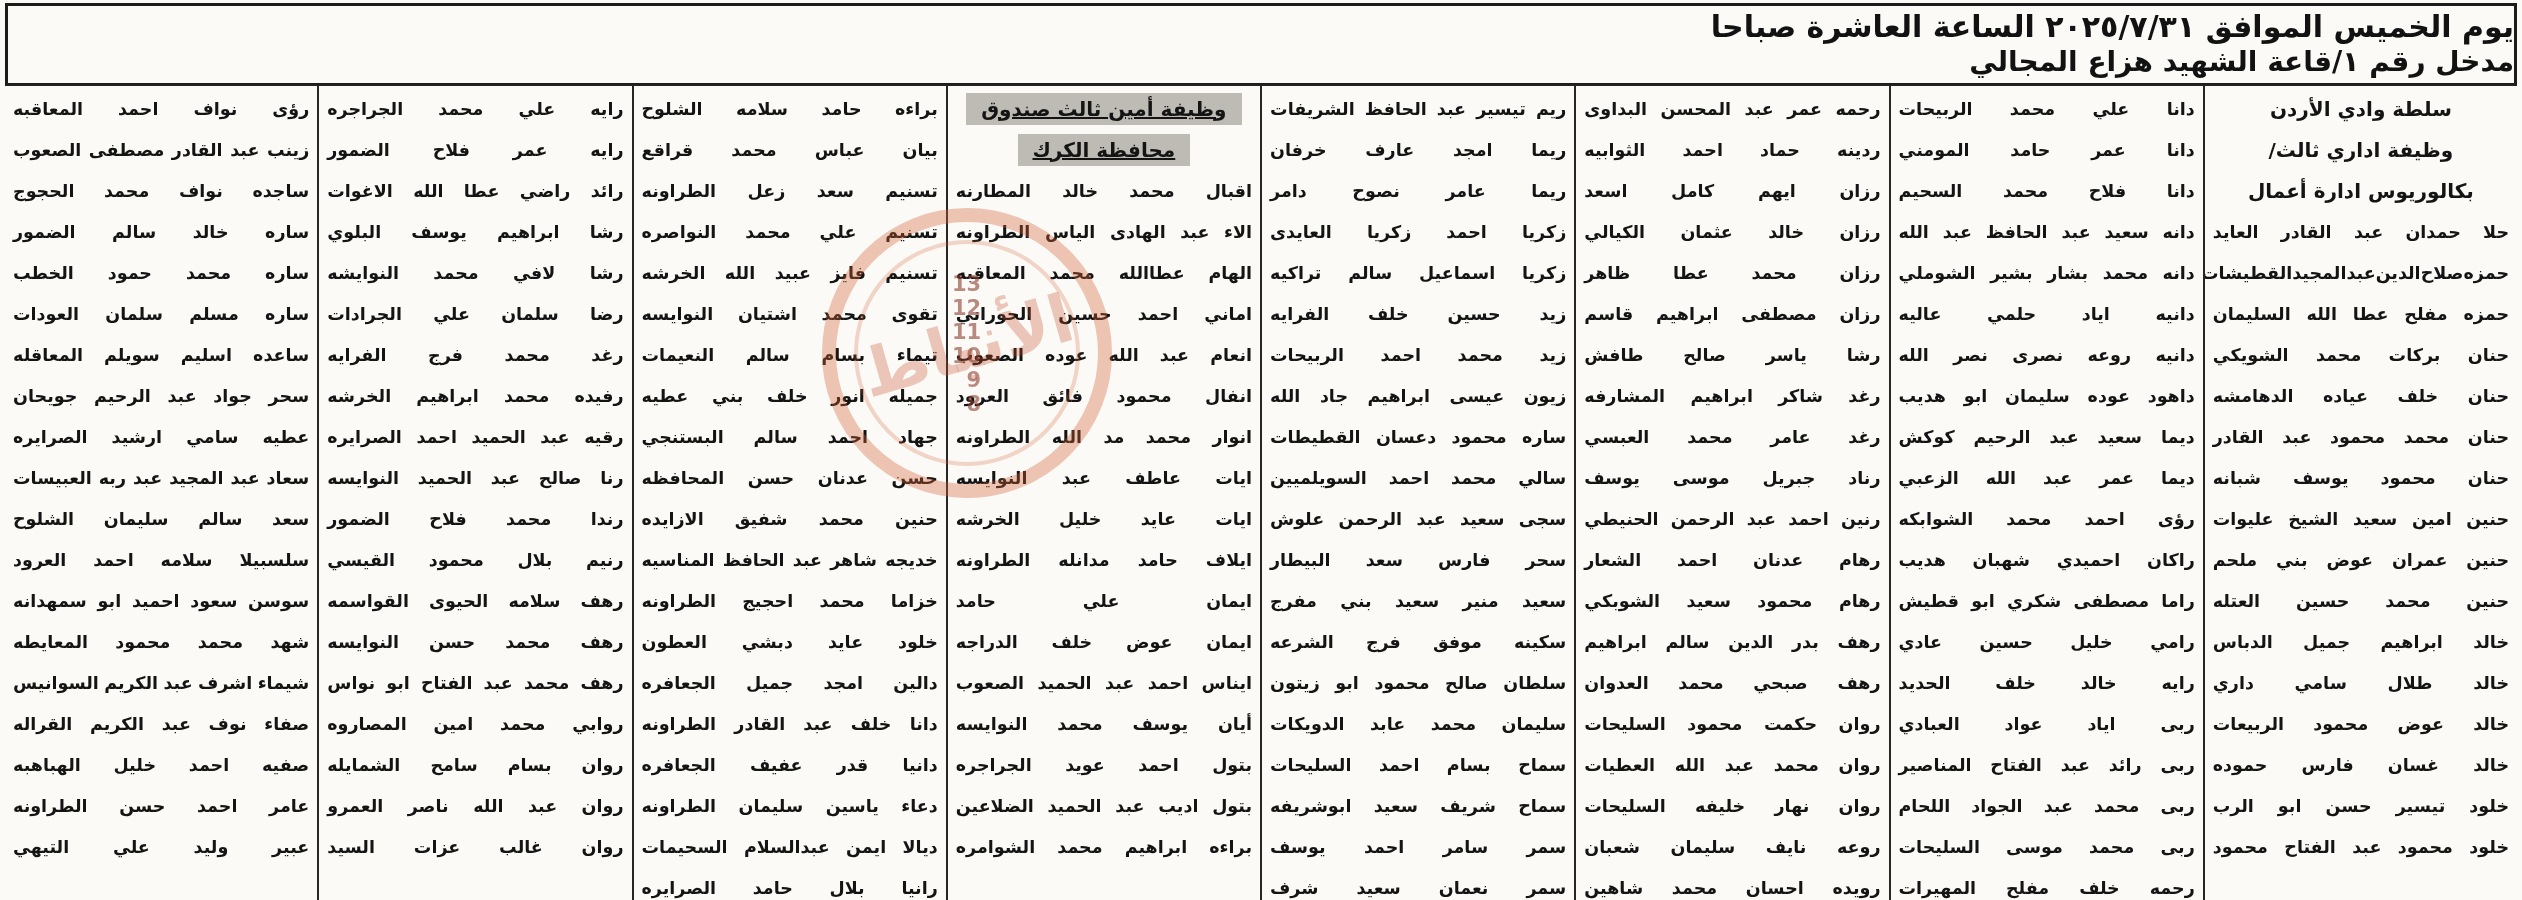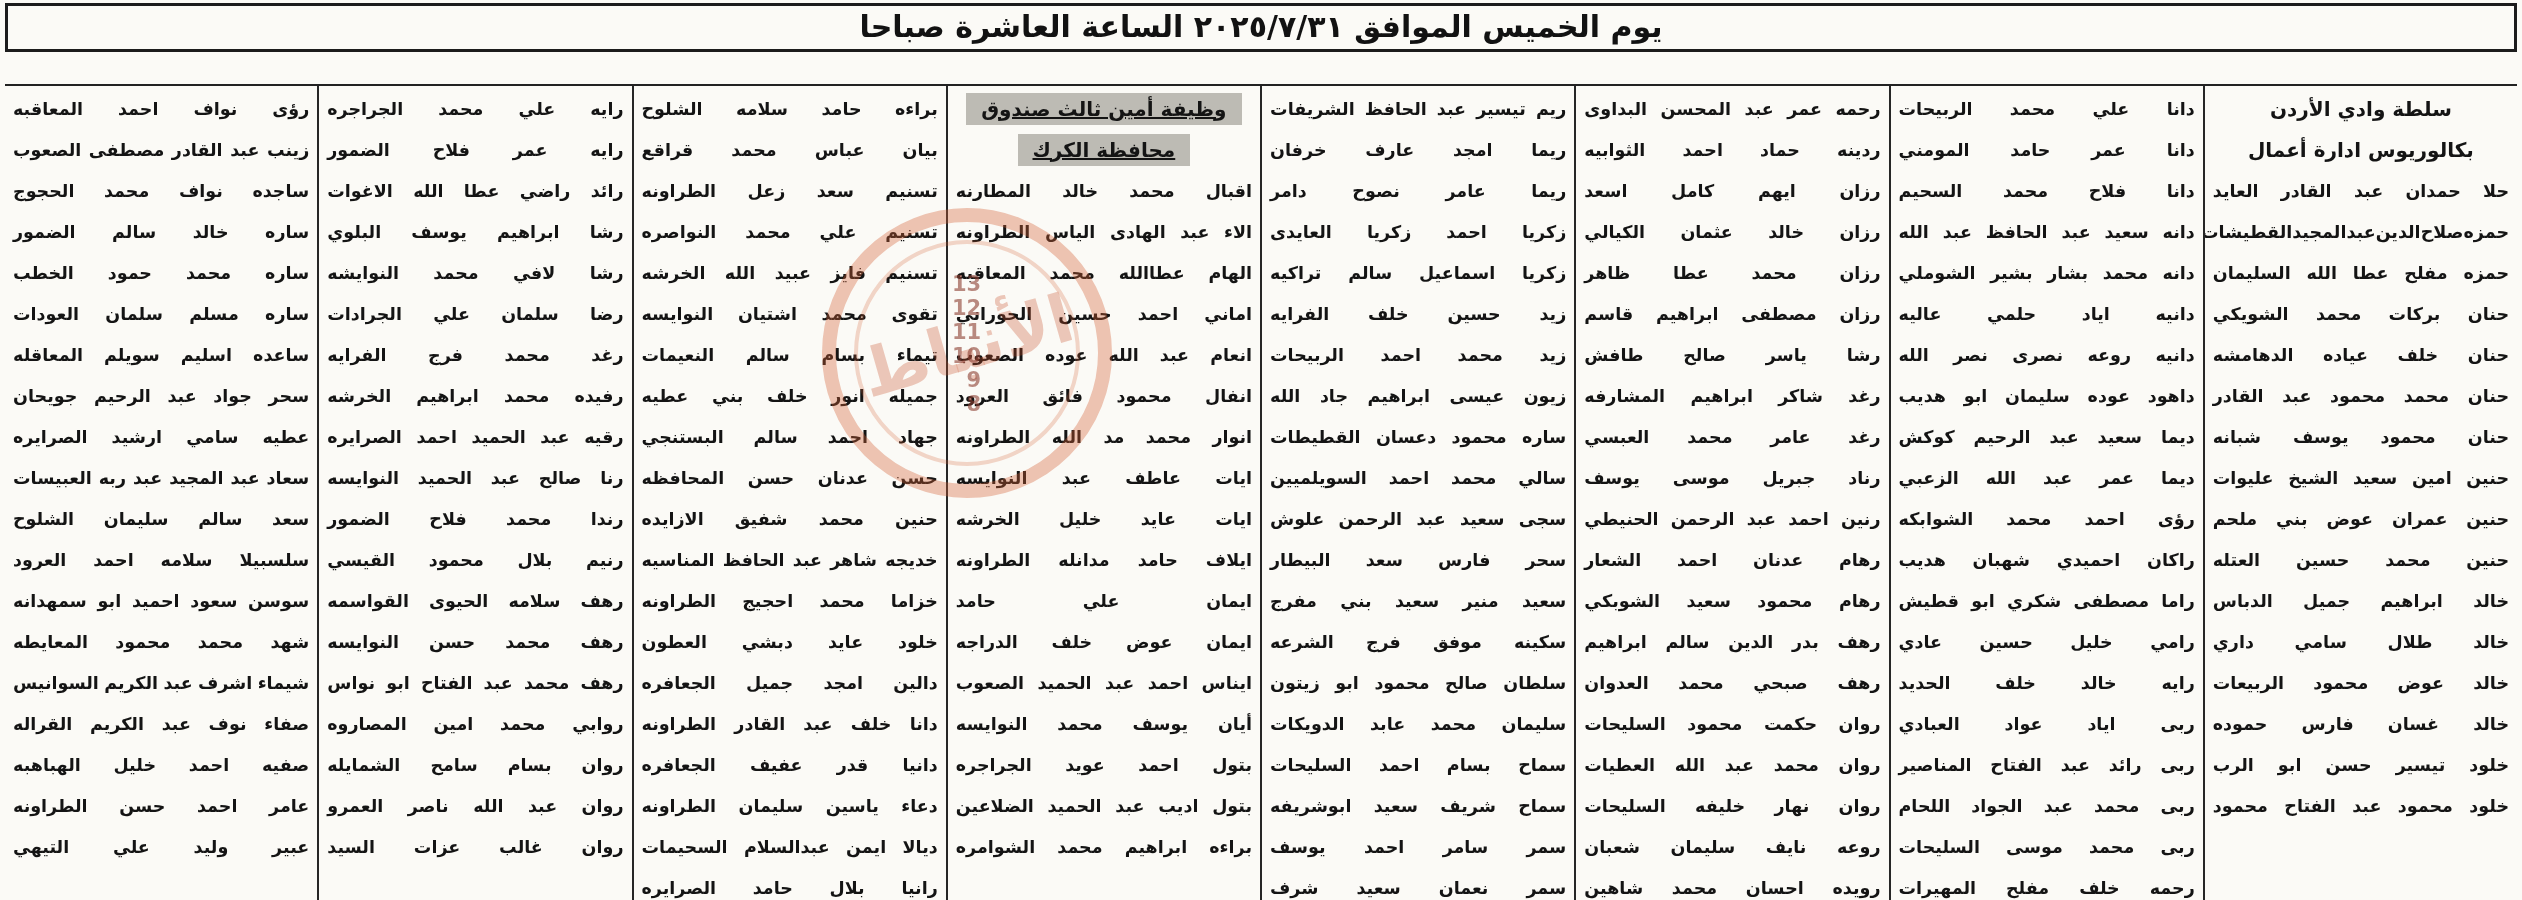"يوم الخميس الموافق ٢٠٢٥/٧/٣١ الساعة" .header-box { text-align: center -> right }
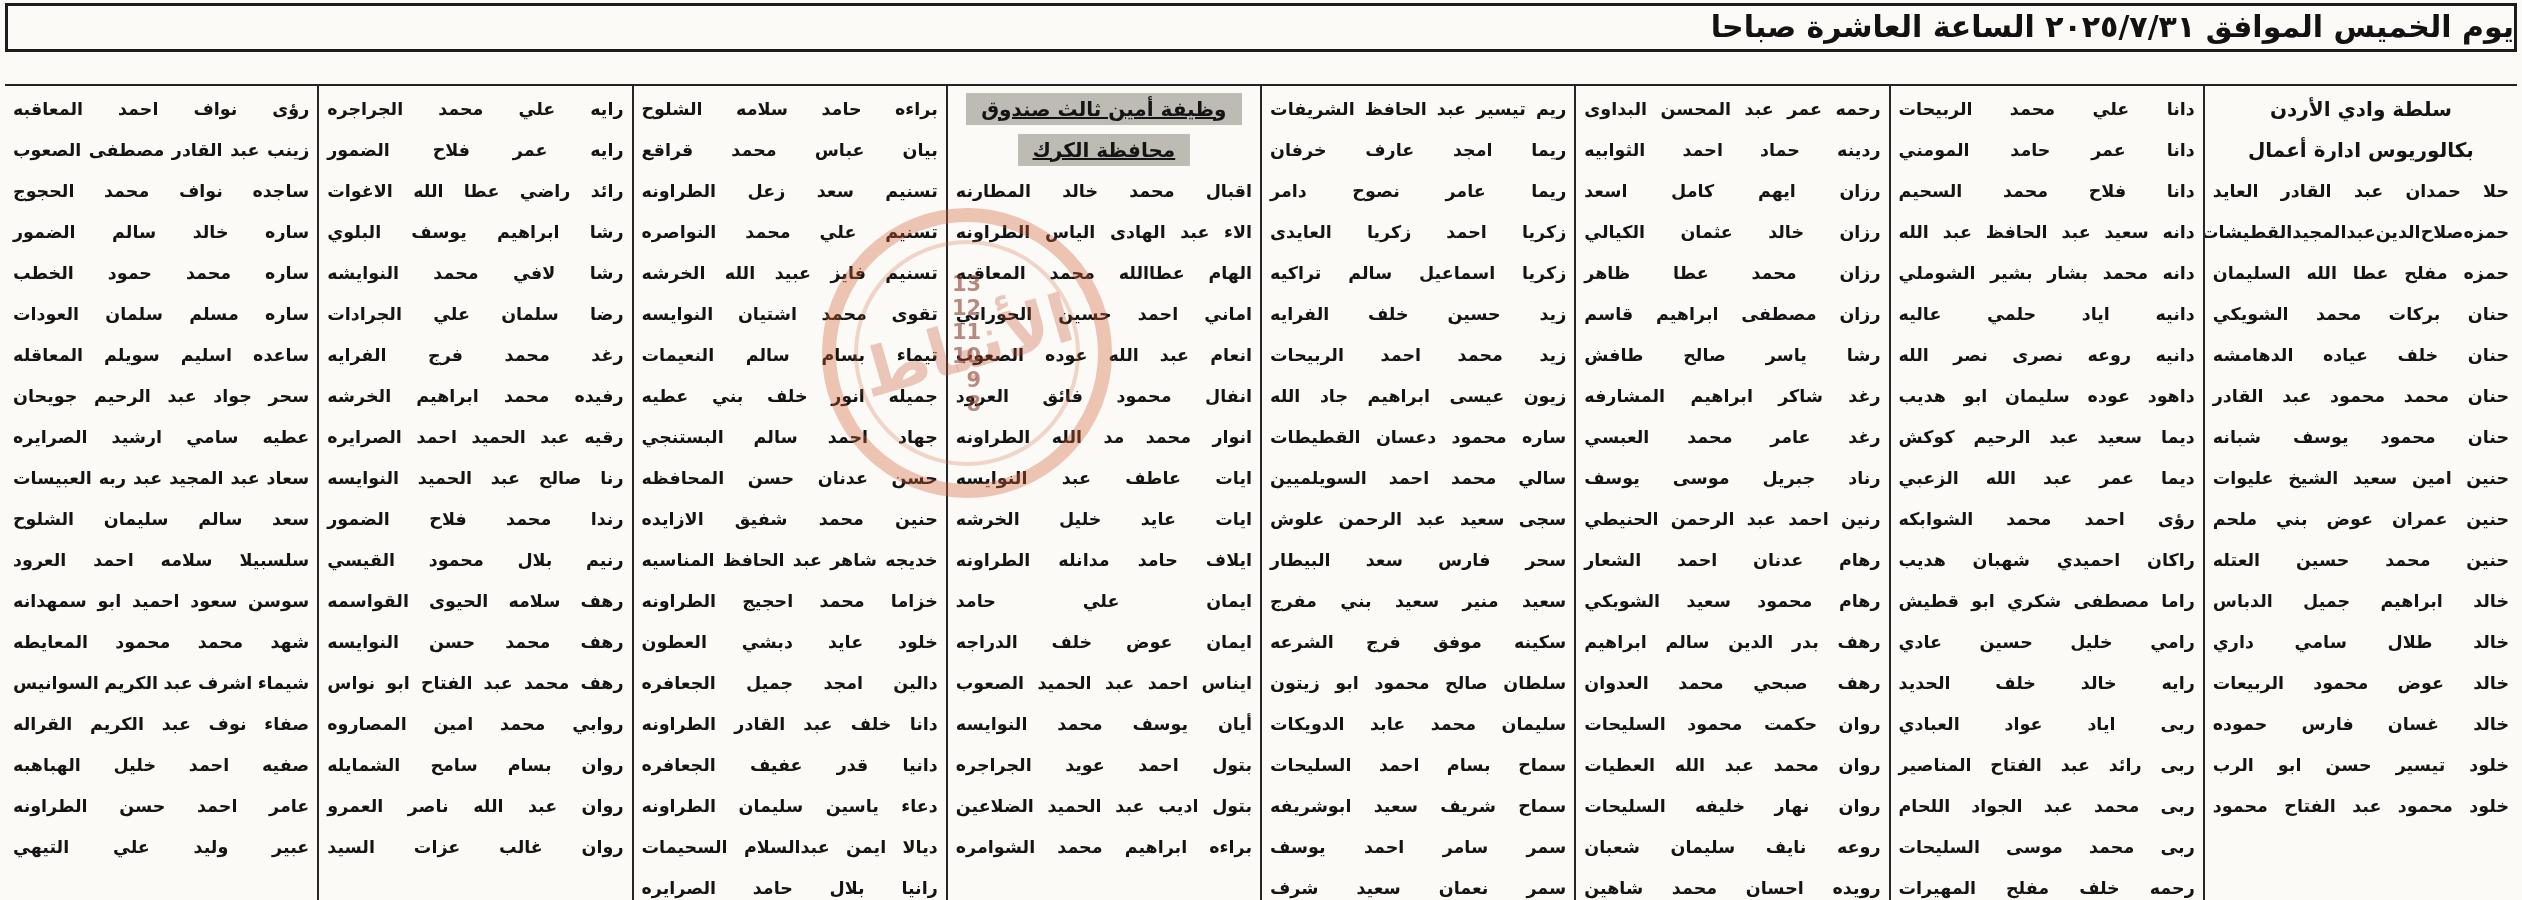"مدخل رقم ١/قاعة الشهيد هزاع" div.header-line2 { html: none -> <div>مدخل رقم ١/قاعة الشهيد هزاع المجالي</div> }
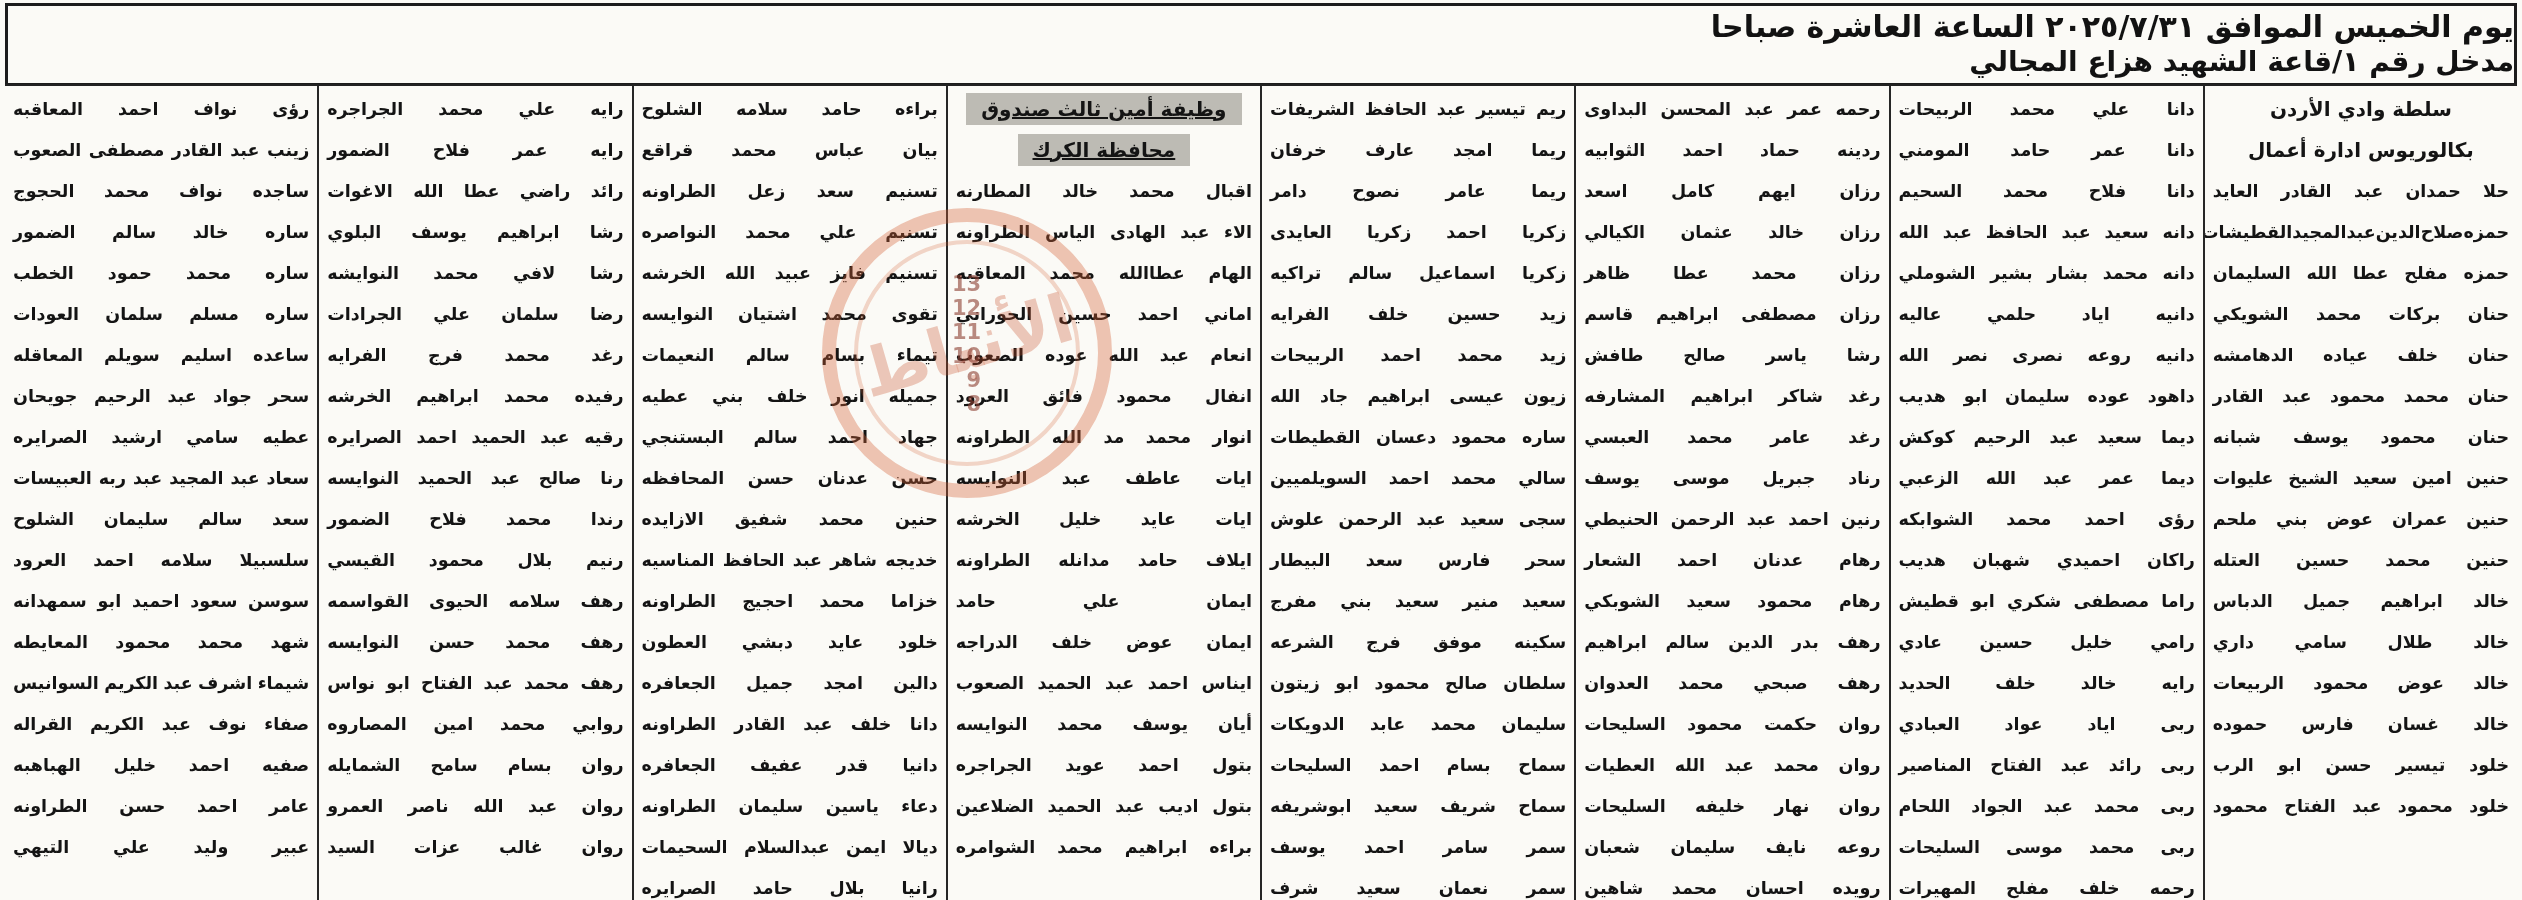"وظيفة اداري ثالث/" div.row { html: none -> <div> <span>وظيفة اداري ثالث/</span> </div> }
